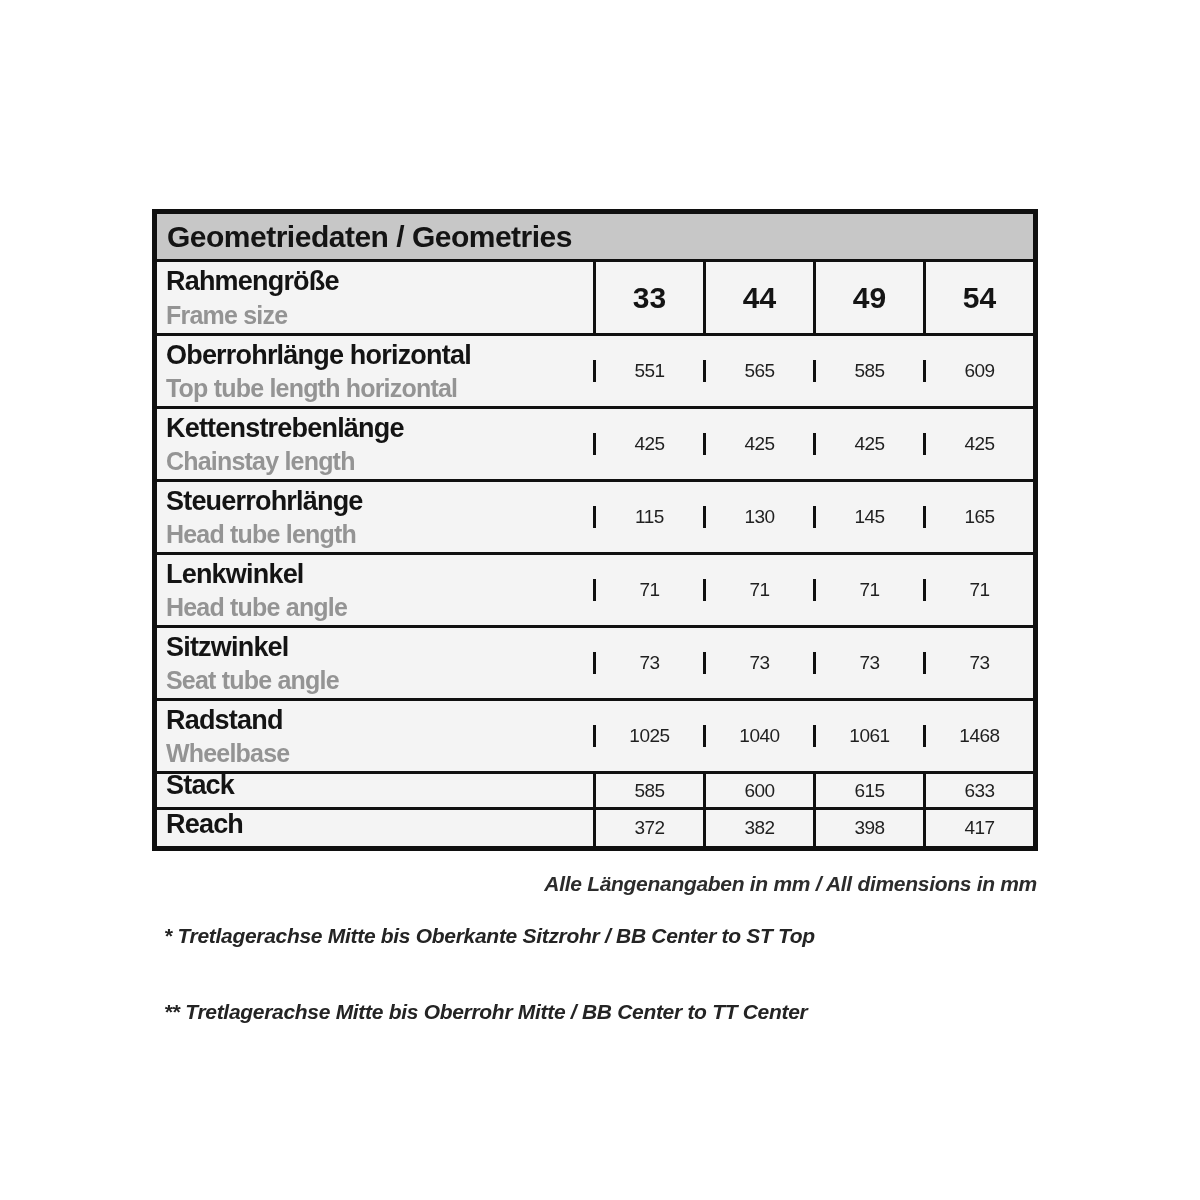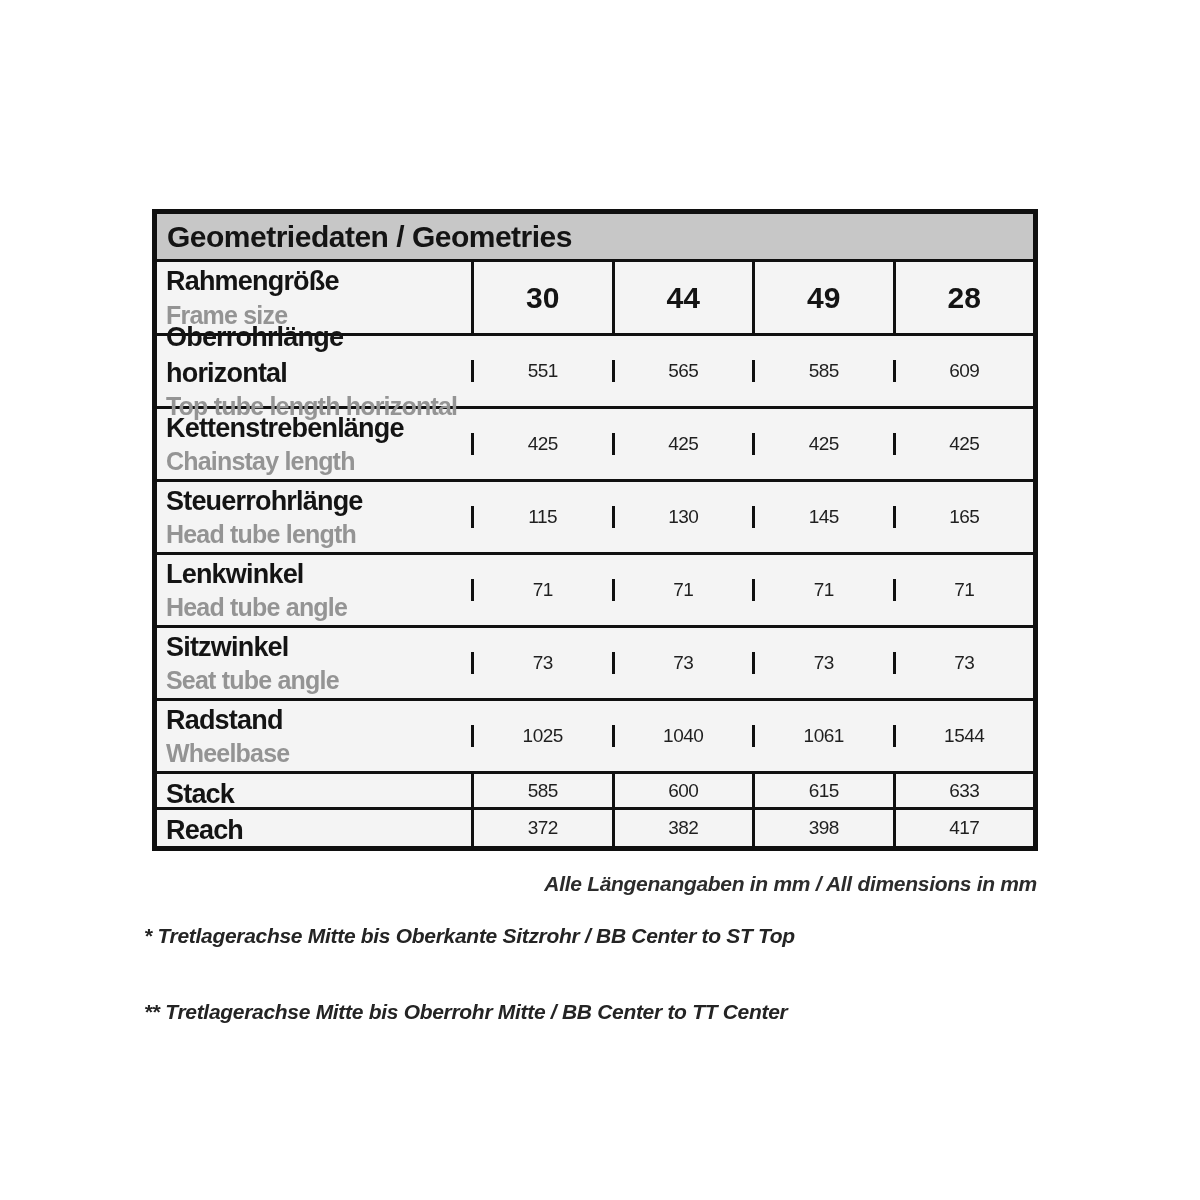"Rahmengröße" .label-cell { width: 314px -> 436px }
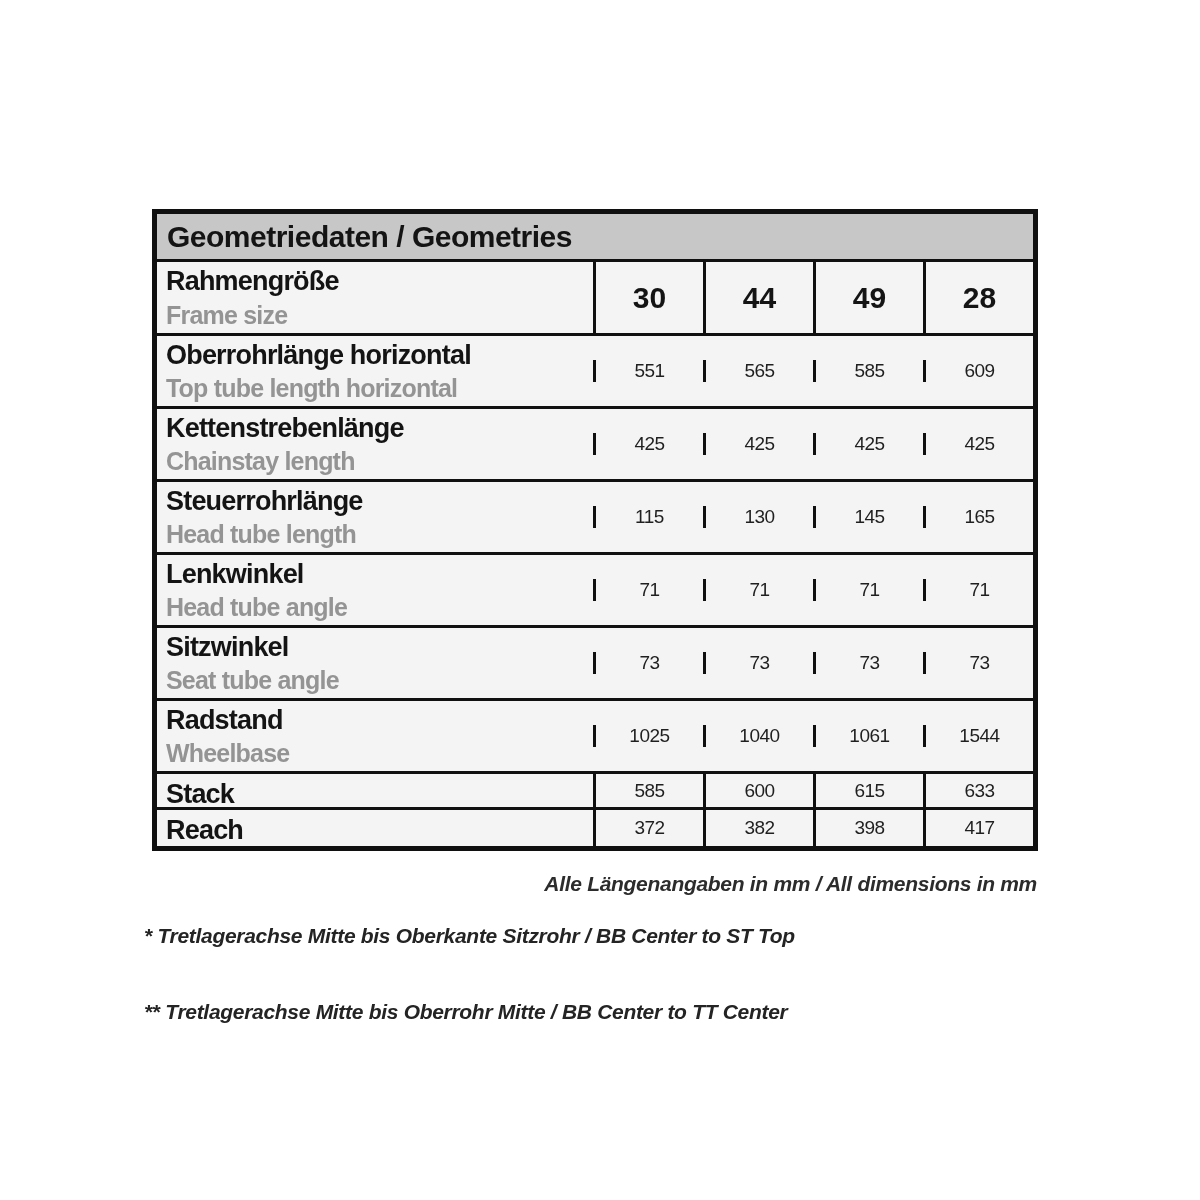"30" div.val-cell { text: 30 -> 33 }
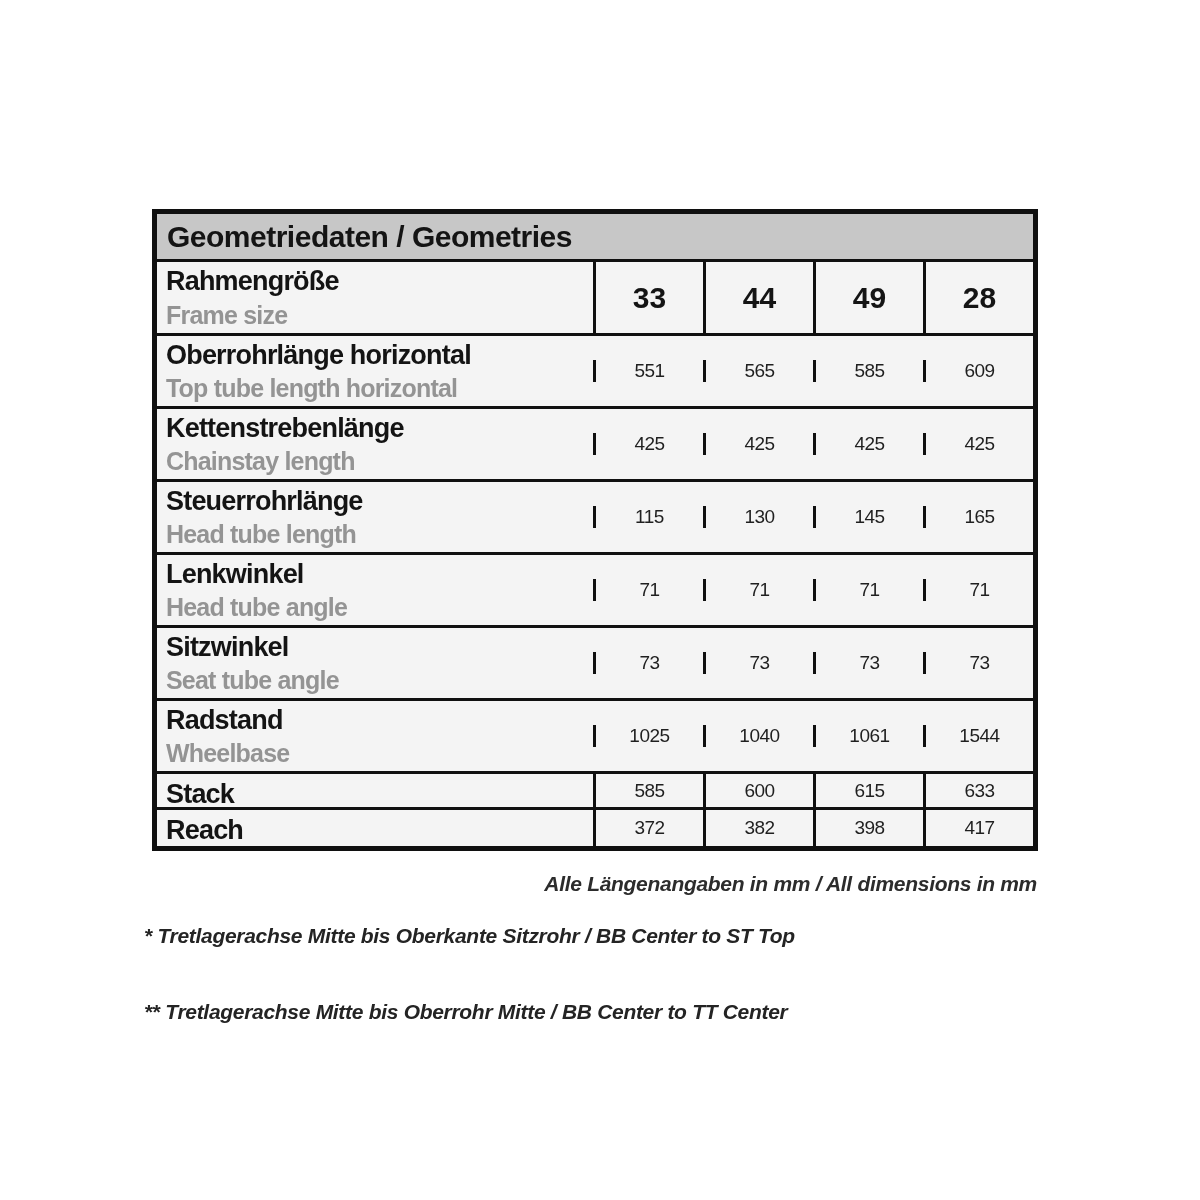"28" div.val-cell { text: 28 -> 54 }
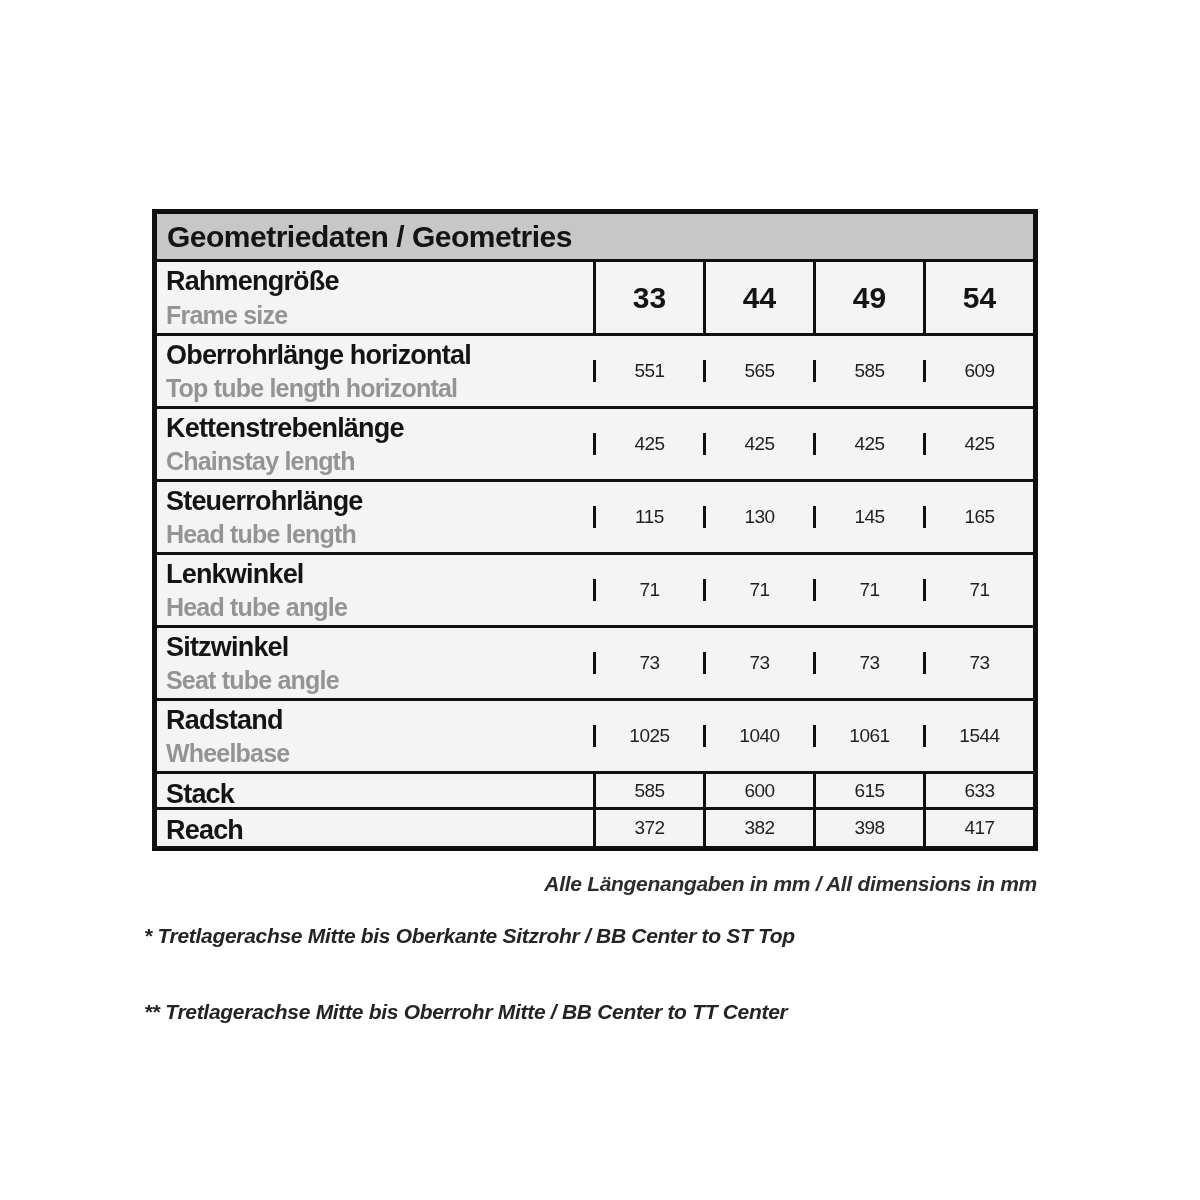"1544" div.val-cell { text: 1544 -> 1468 }
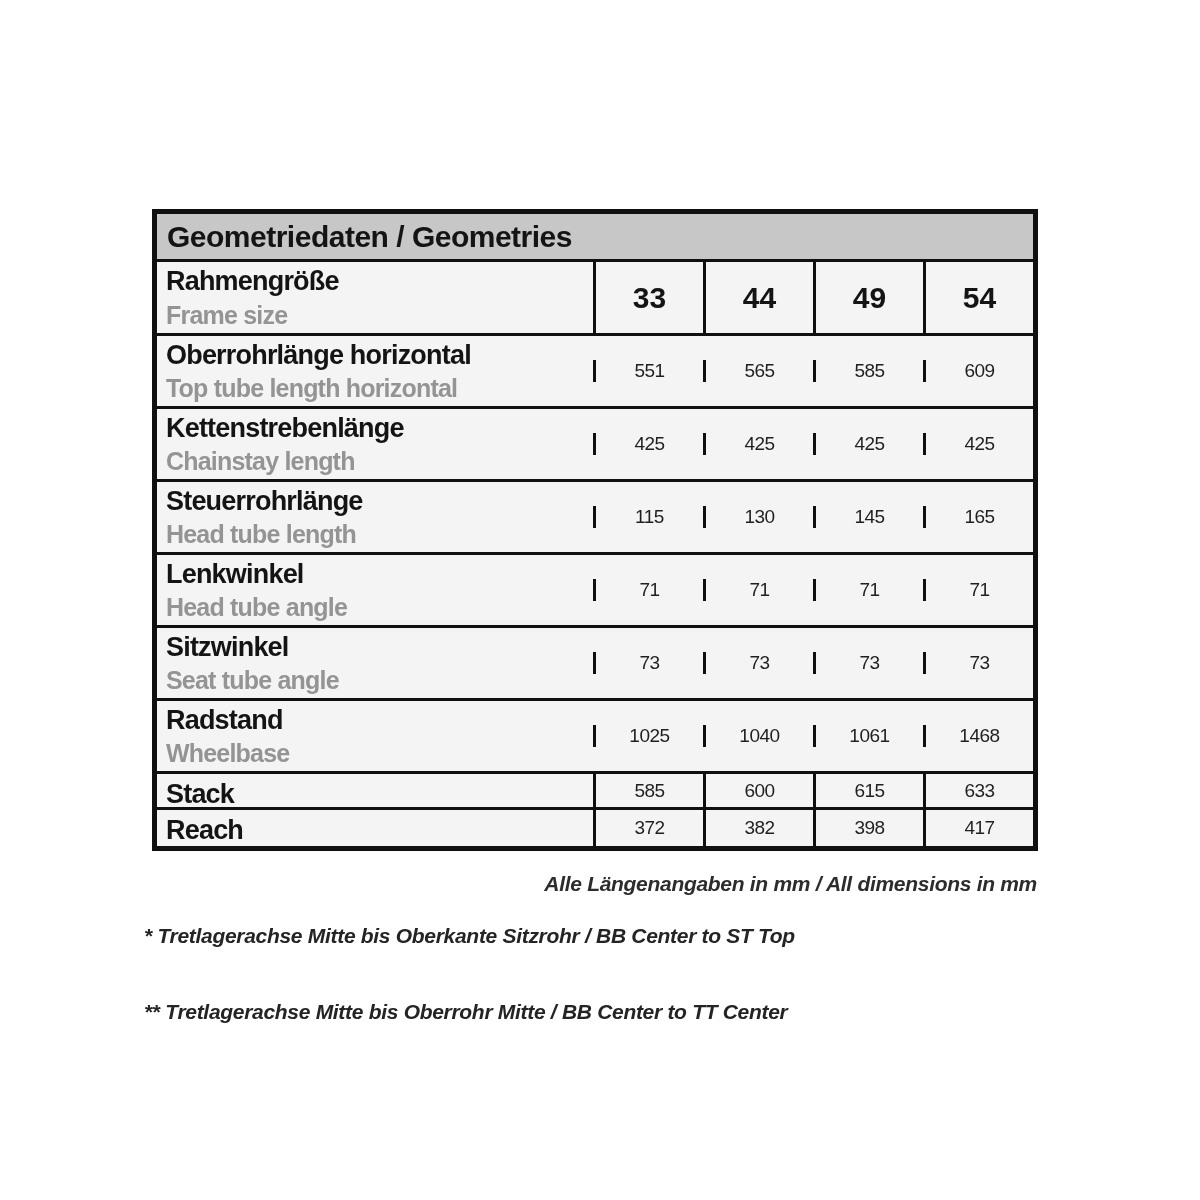"Stack" .single .label-cell { justify-content: flex-start -> flex-end }
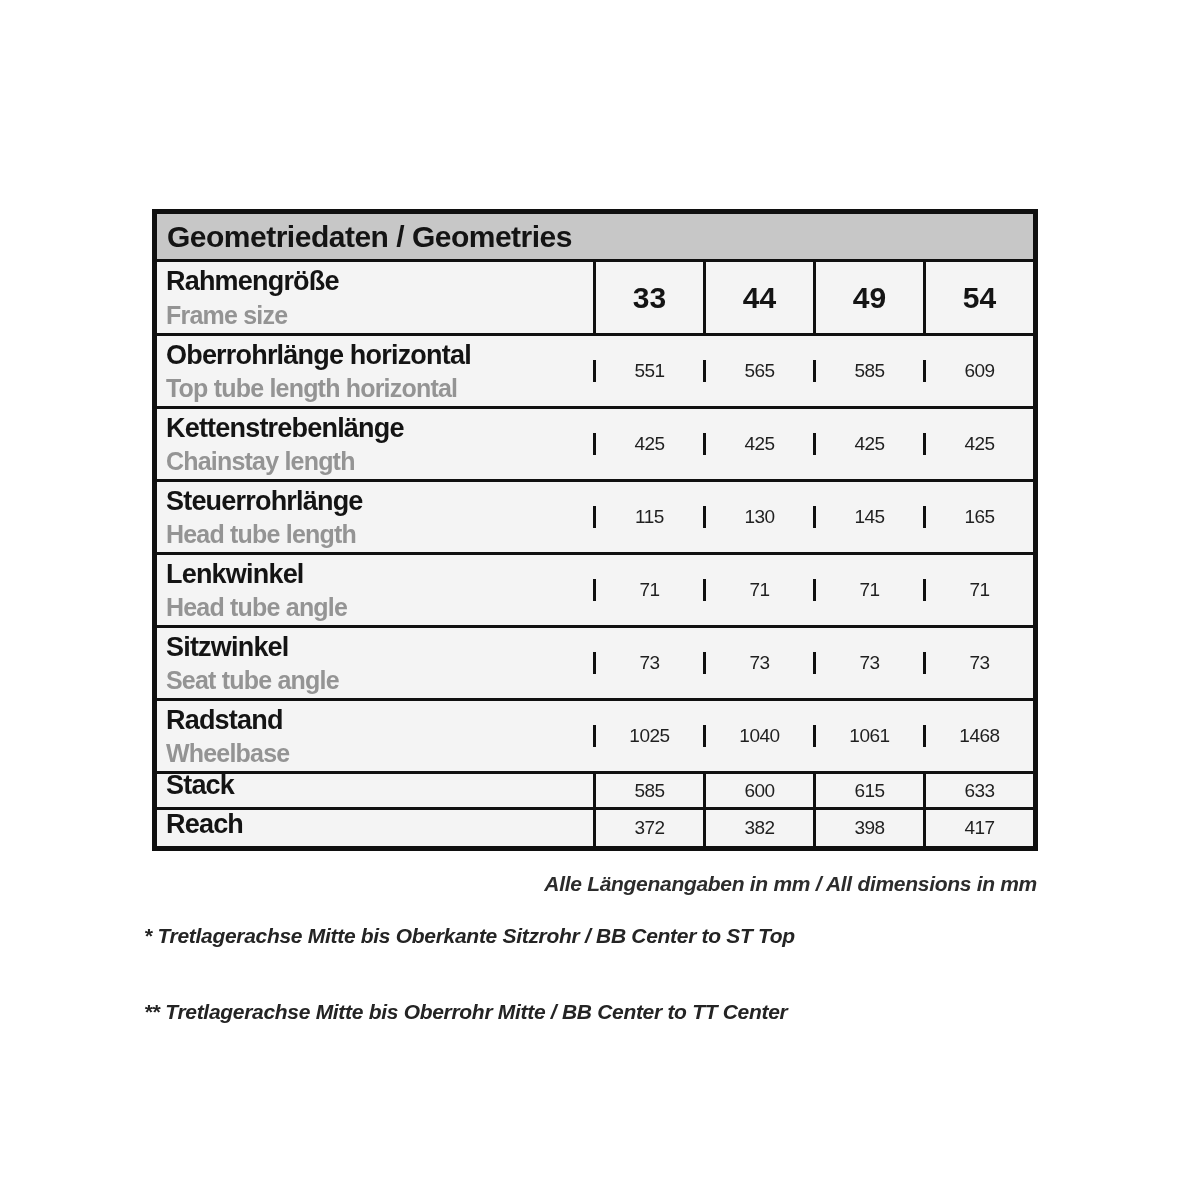"* Tretlagerachse Mitte bis Oberkante" .footnote { left: 144px -> 164px }
